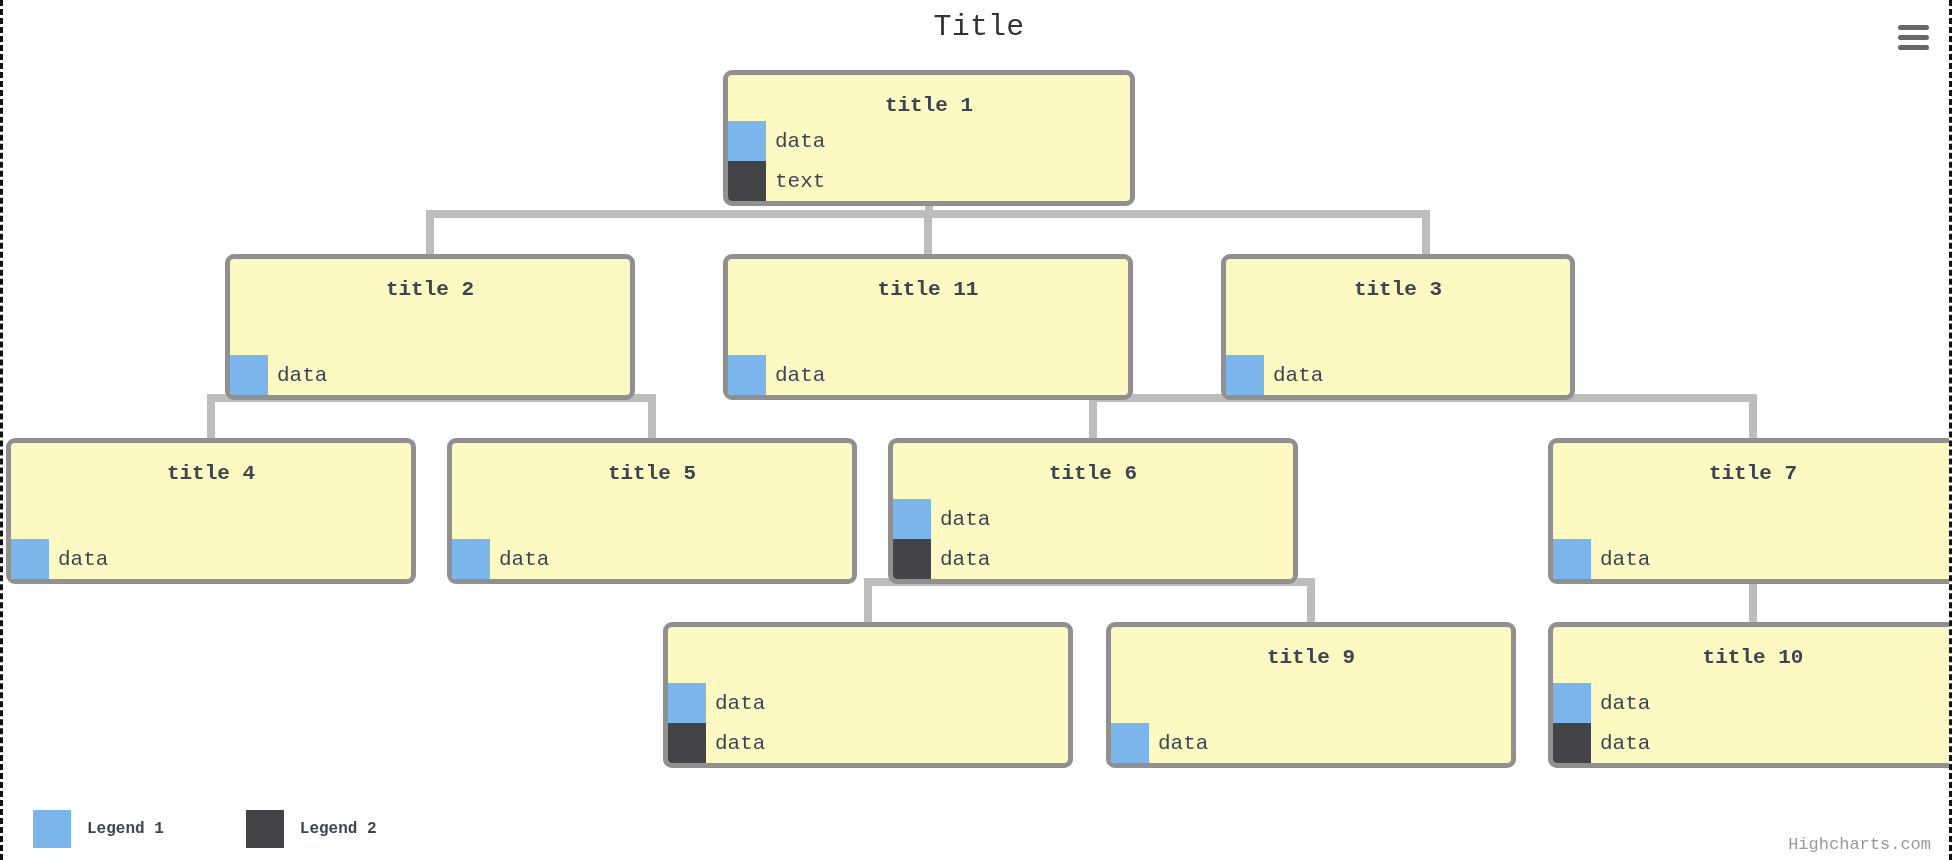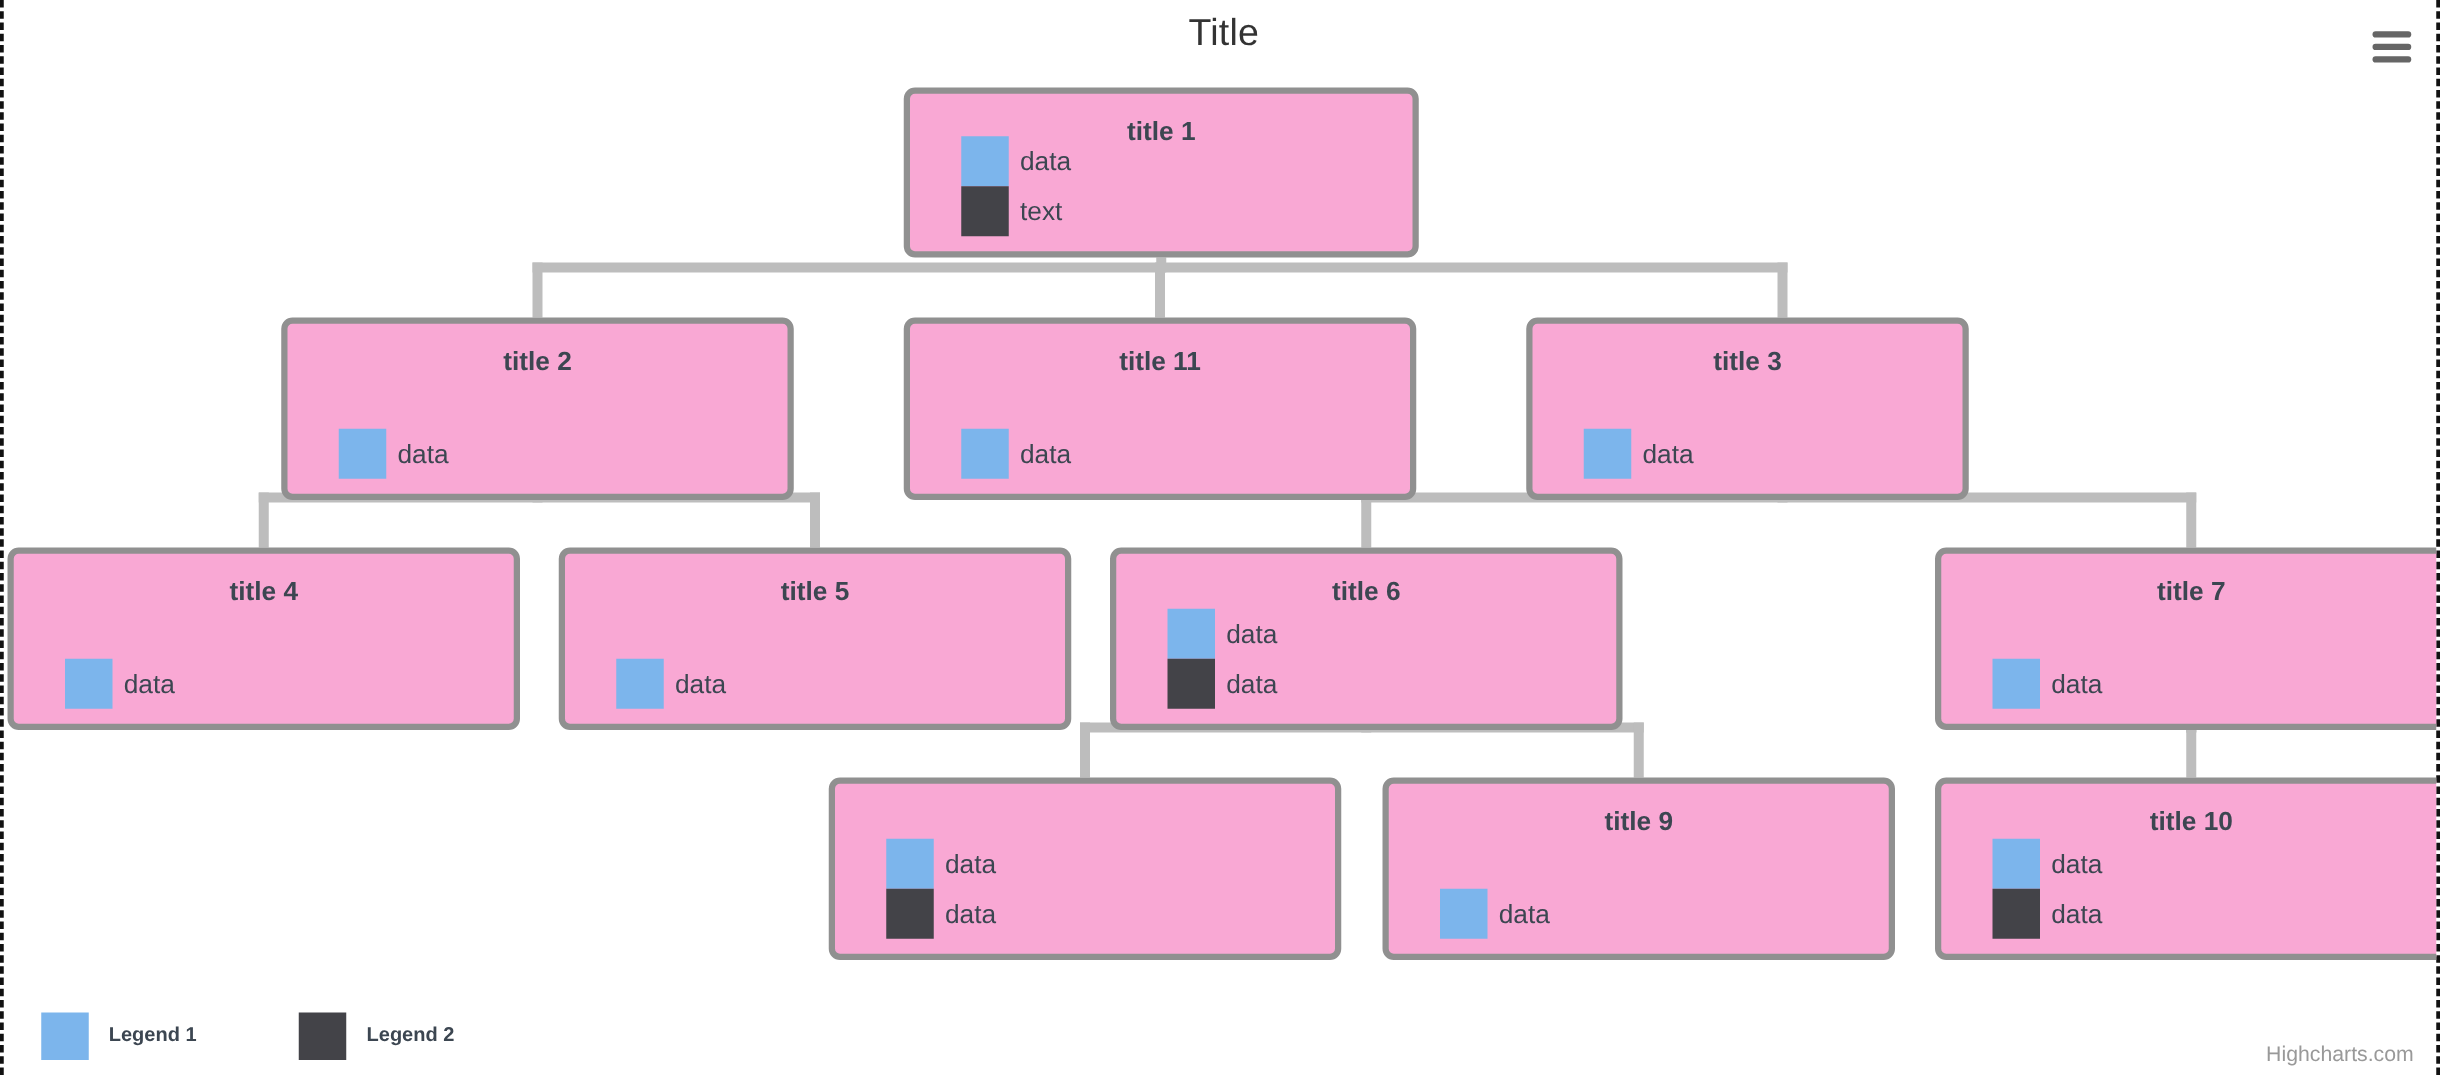"Title" #chart-root { font-family: Liberation Sans, sans-serif -> Liberation Mono, monospace }
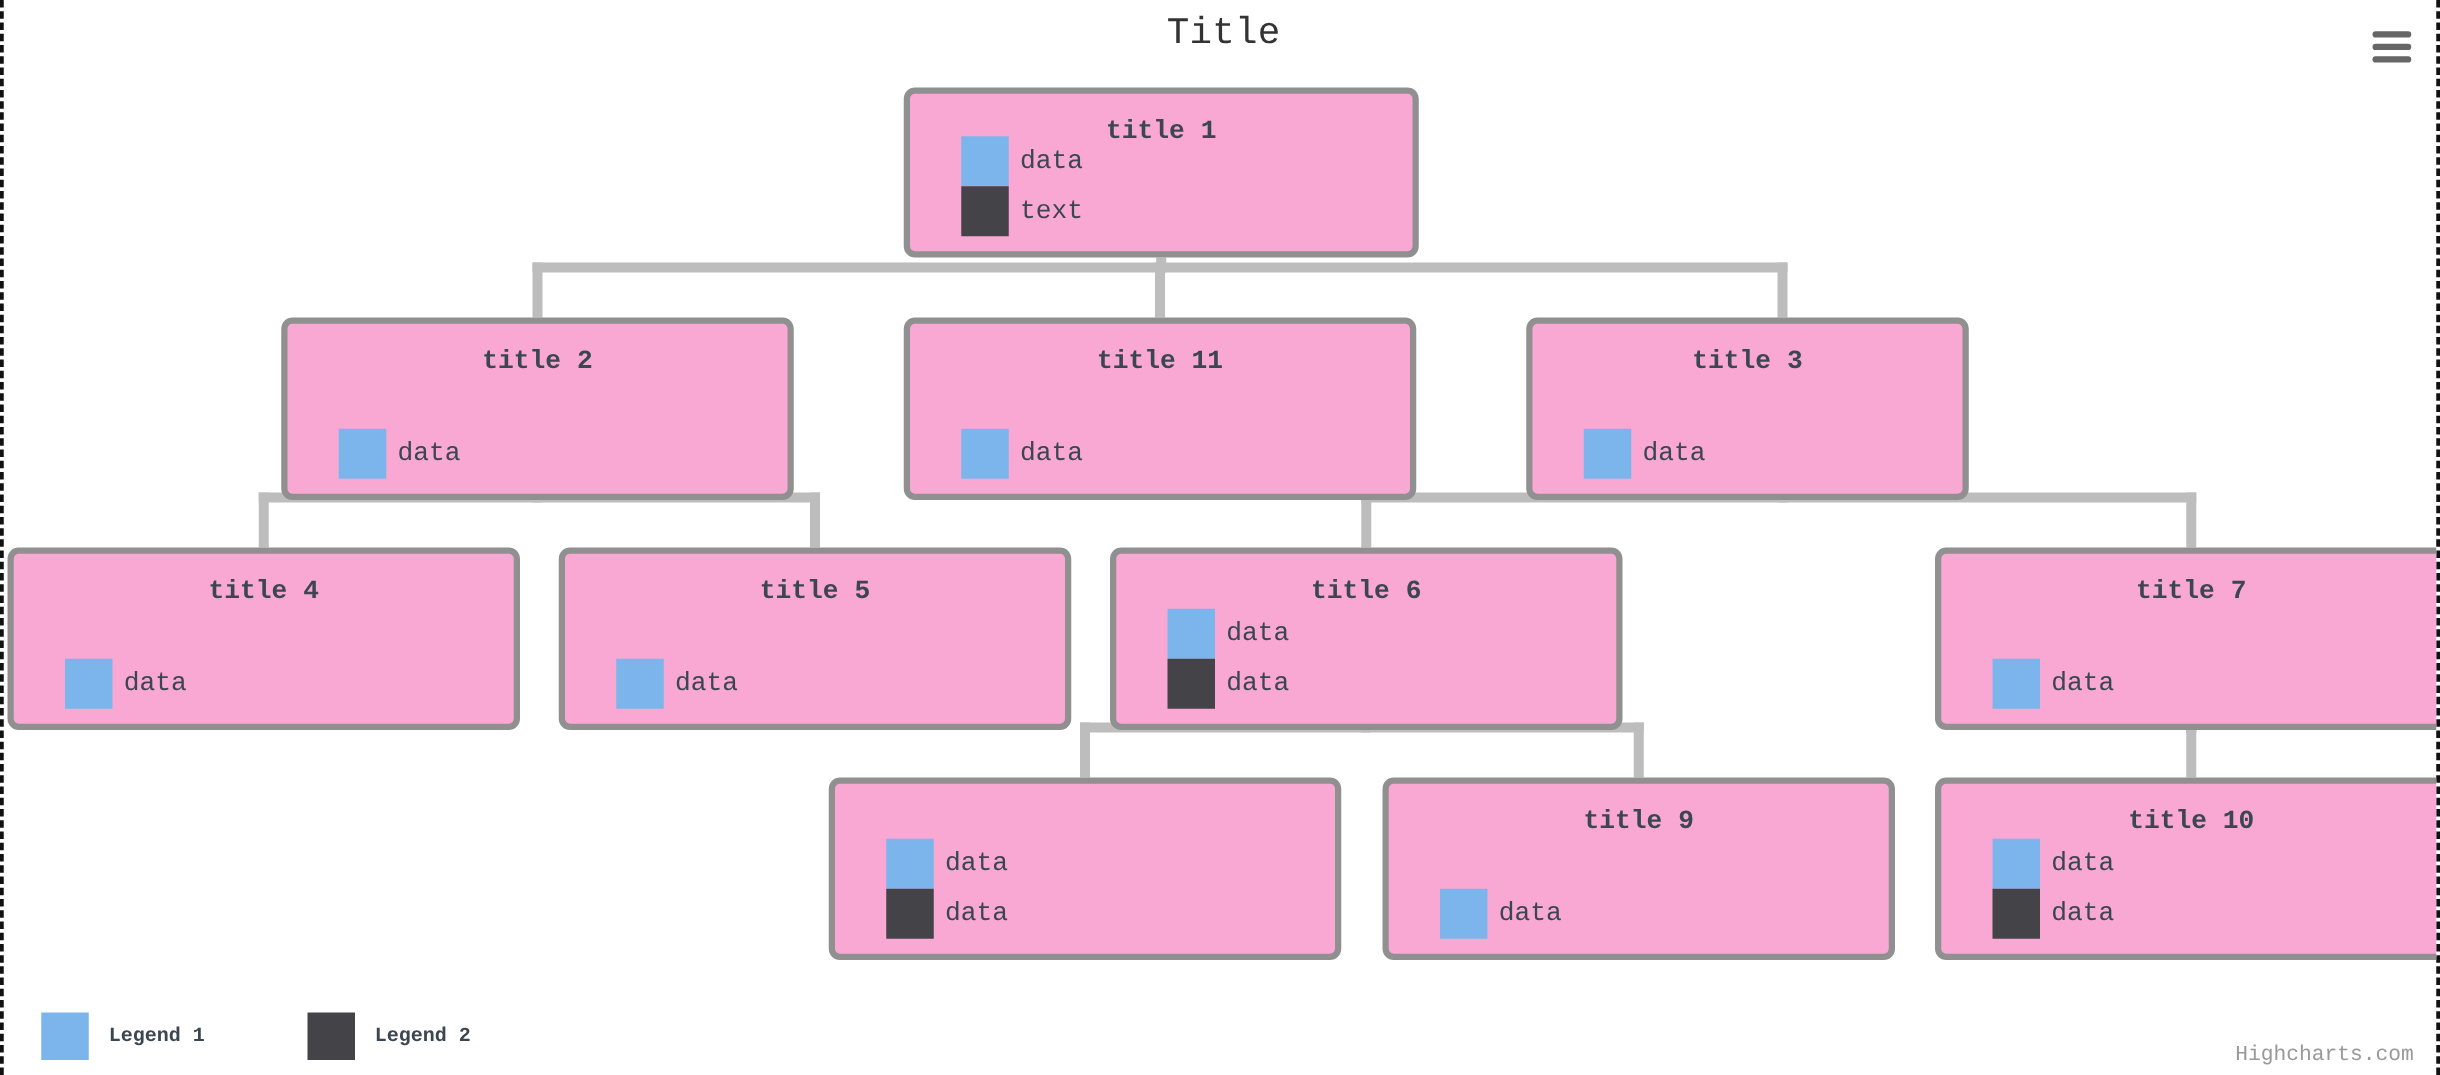"title 1" .node { background: #f9a8d4 -> #fef9c3 }
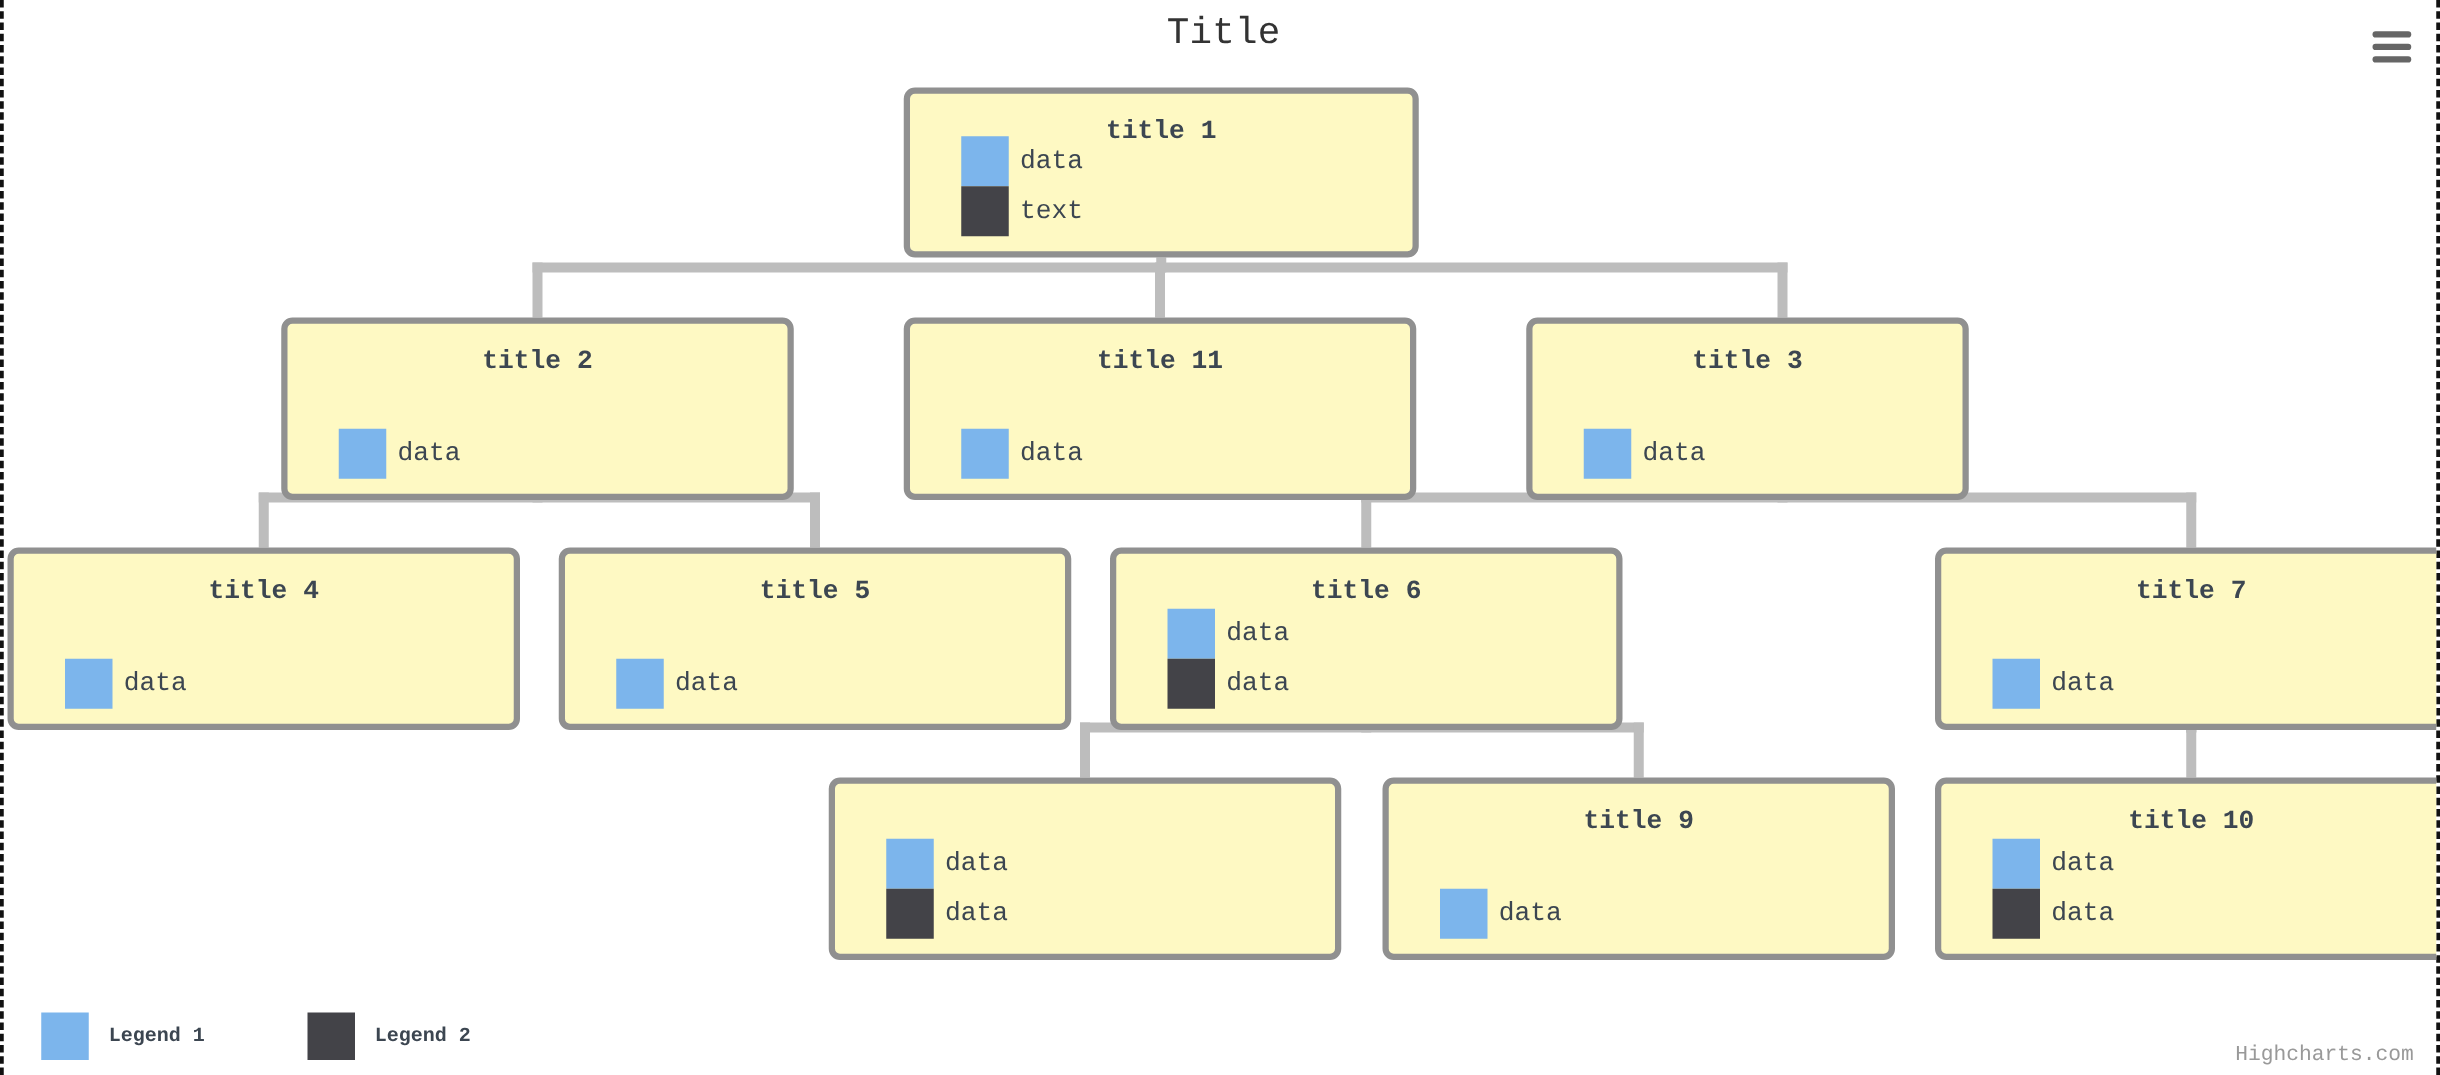"data" .node-rows { bottom: 12px -> 0; padding-left: 41px -> none }
